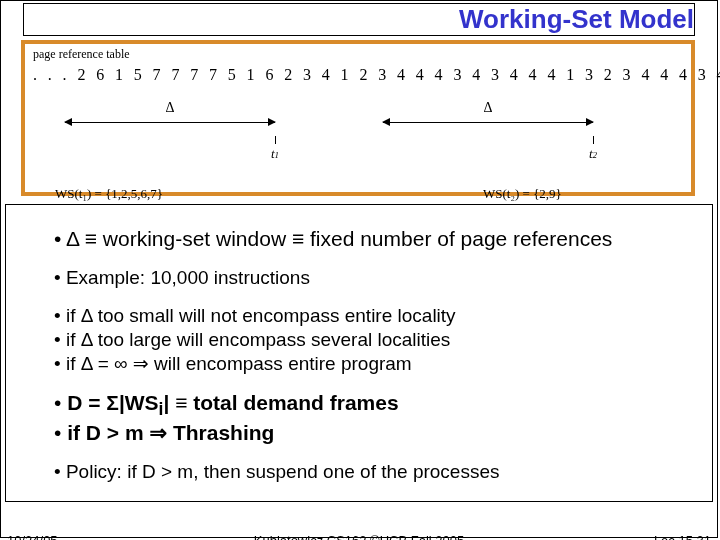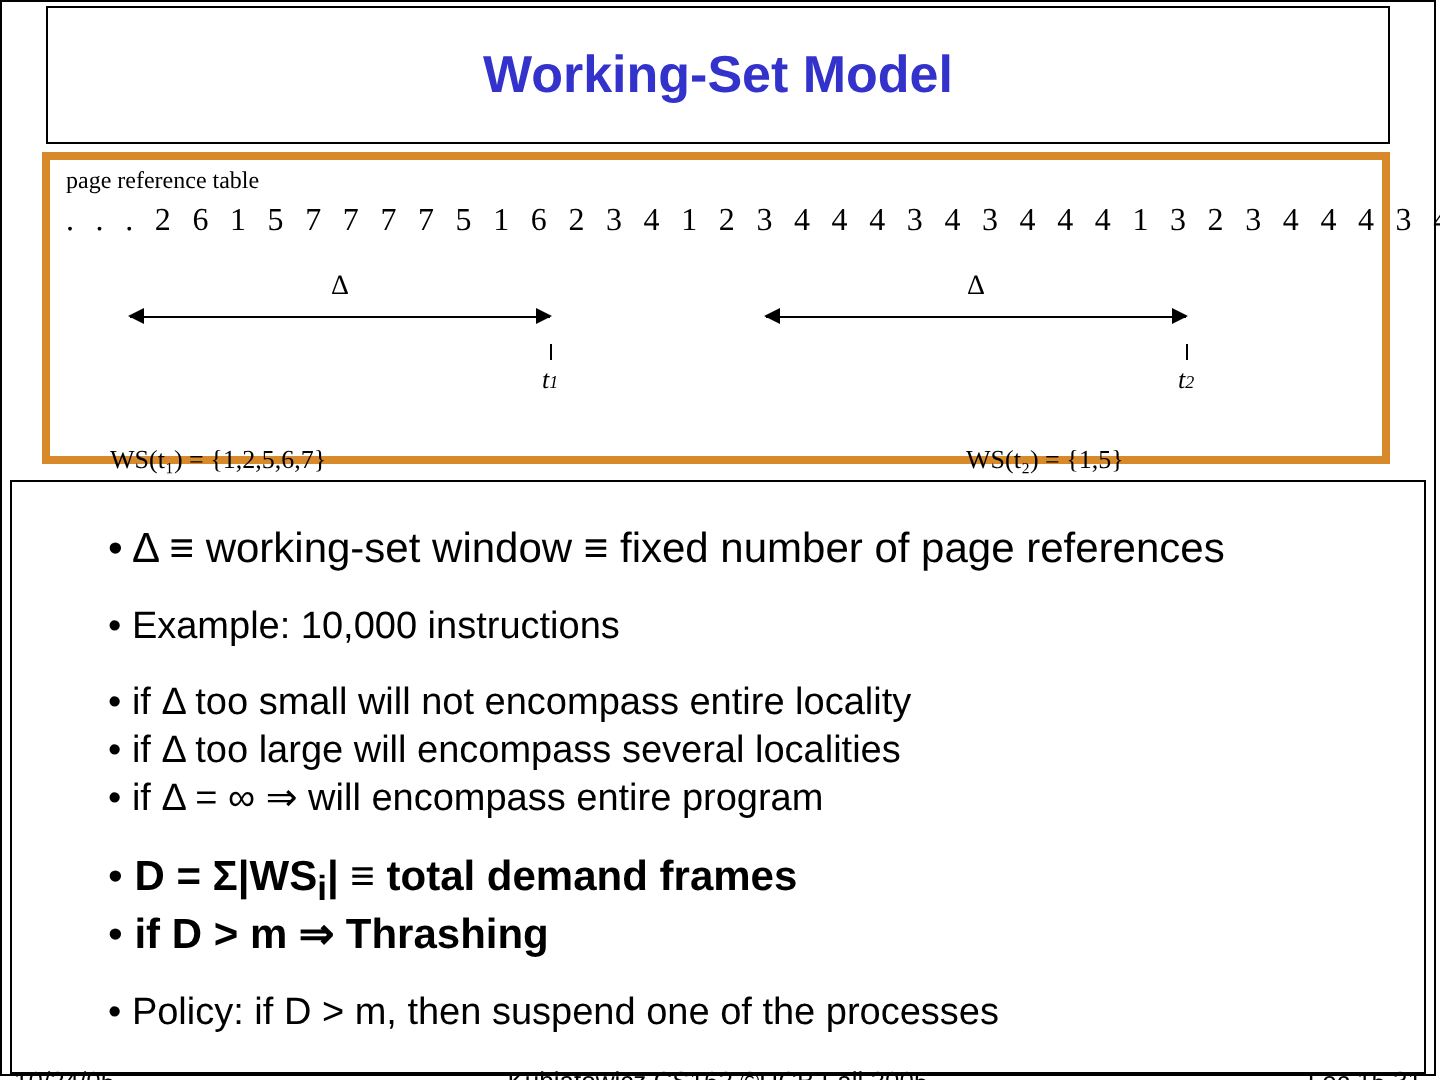"Working-Set Model" .title-box { padding: 18px 0 -> 0 0; text-align: center -> right }
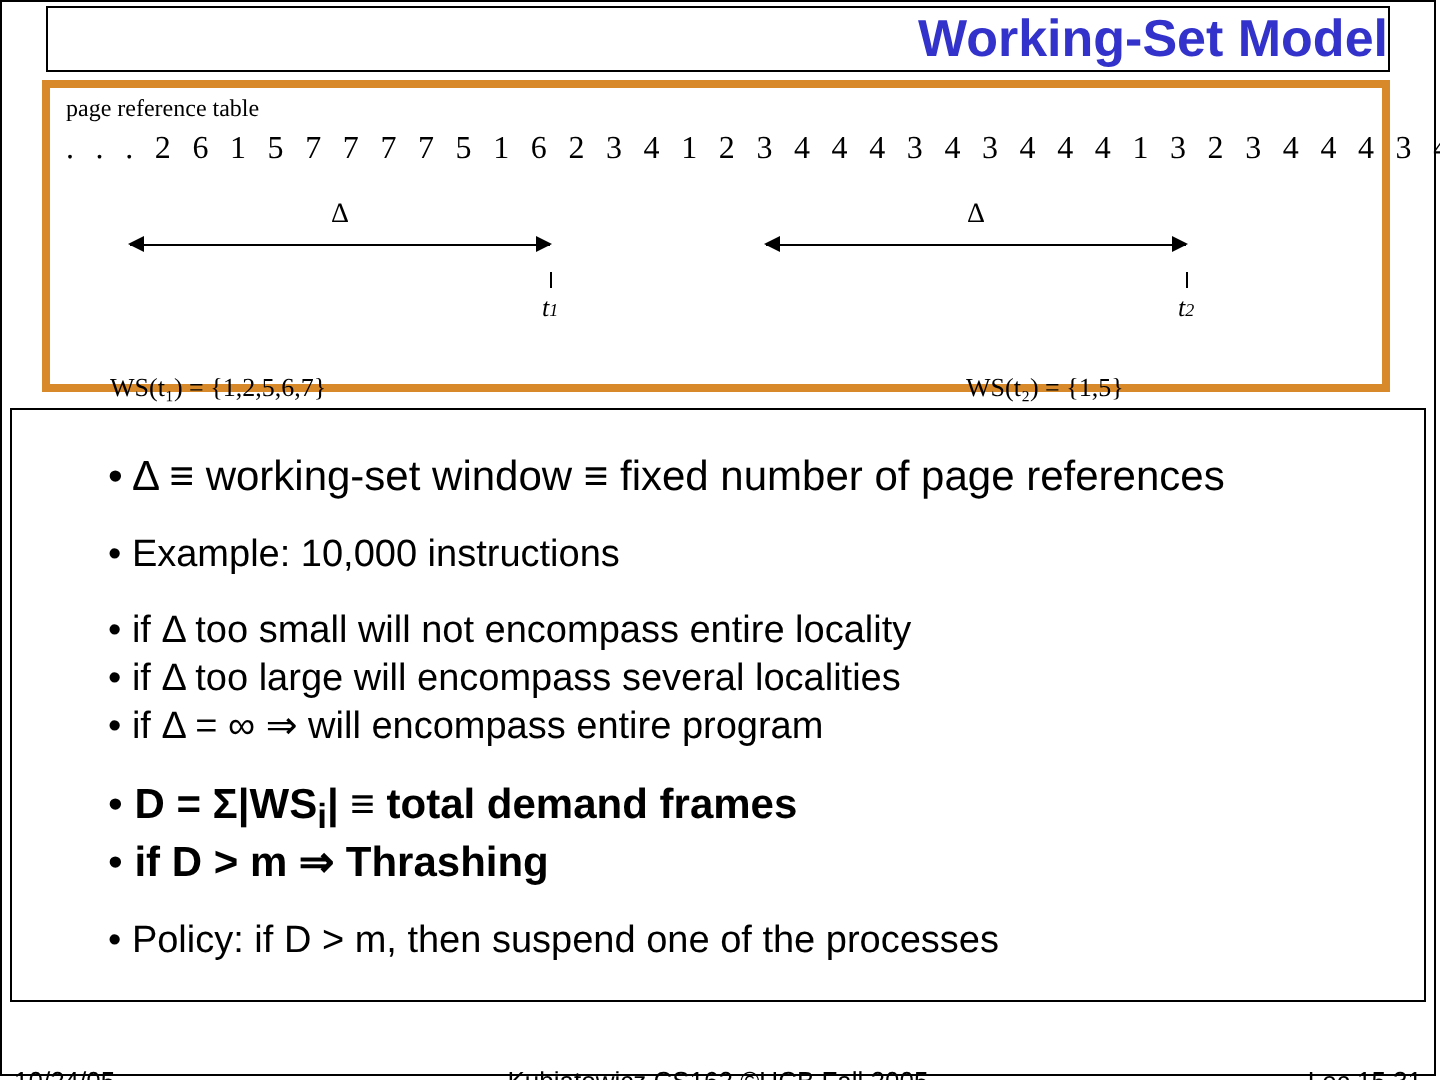"WS(t₂) = {1,5}" div.ws-item { text: 1,5 -> 2,9 }
